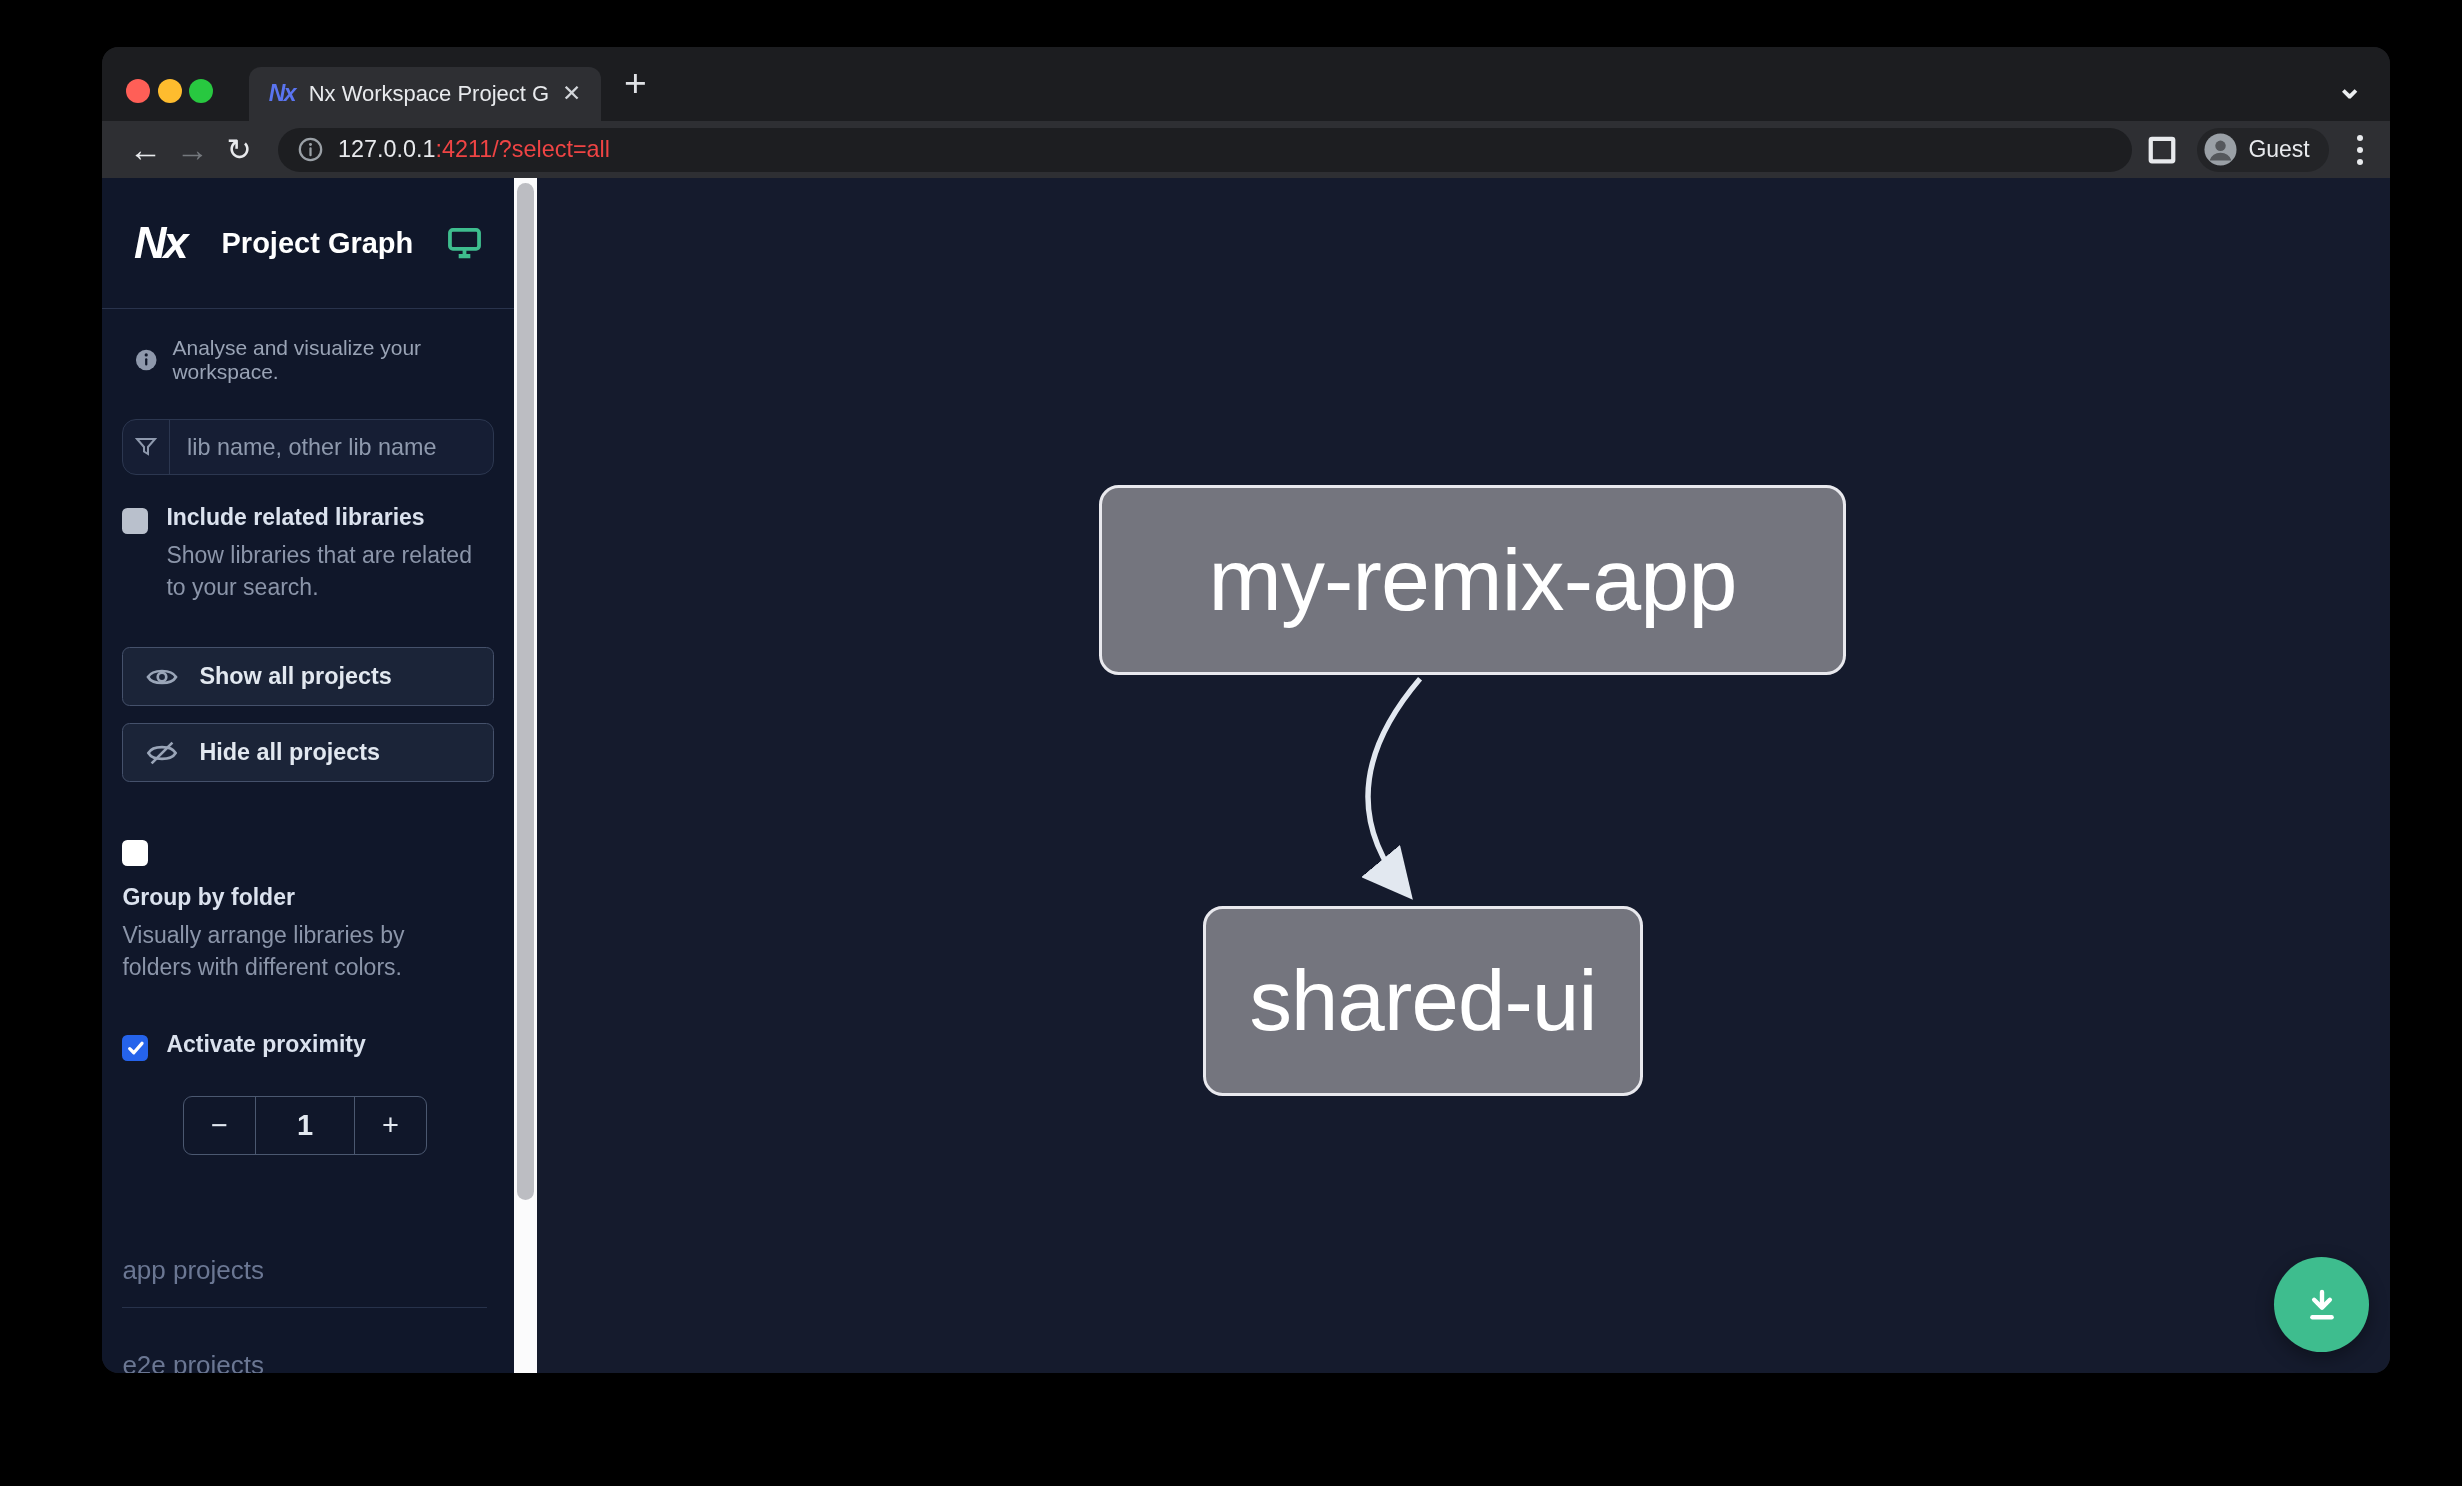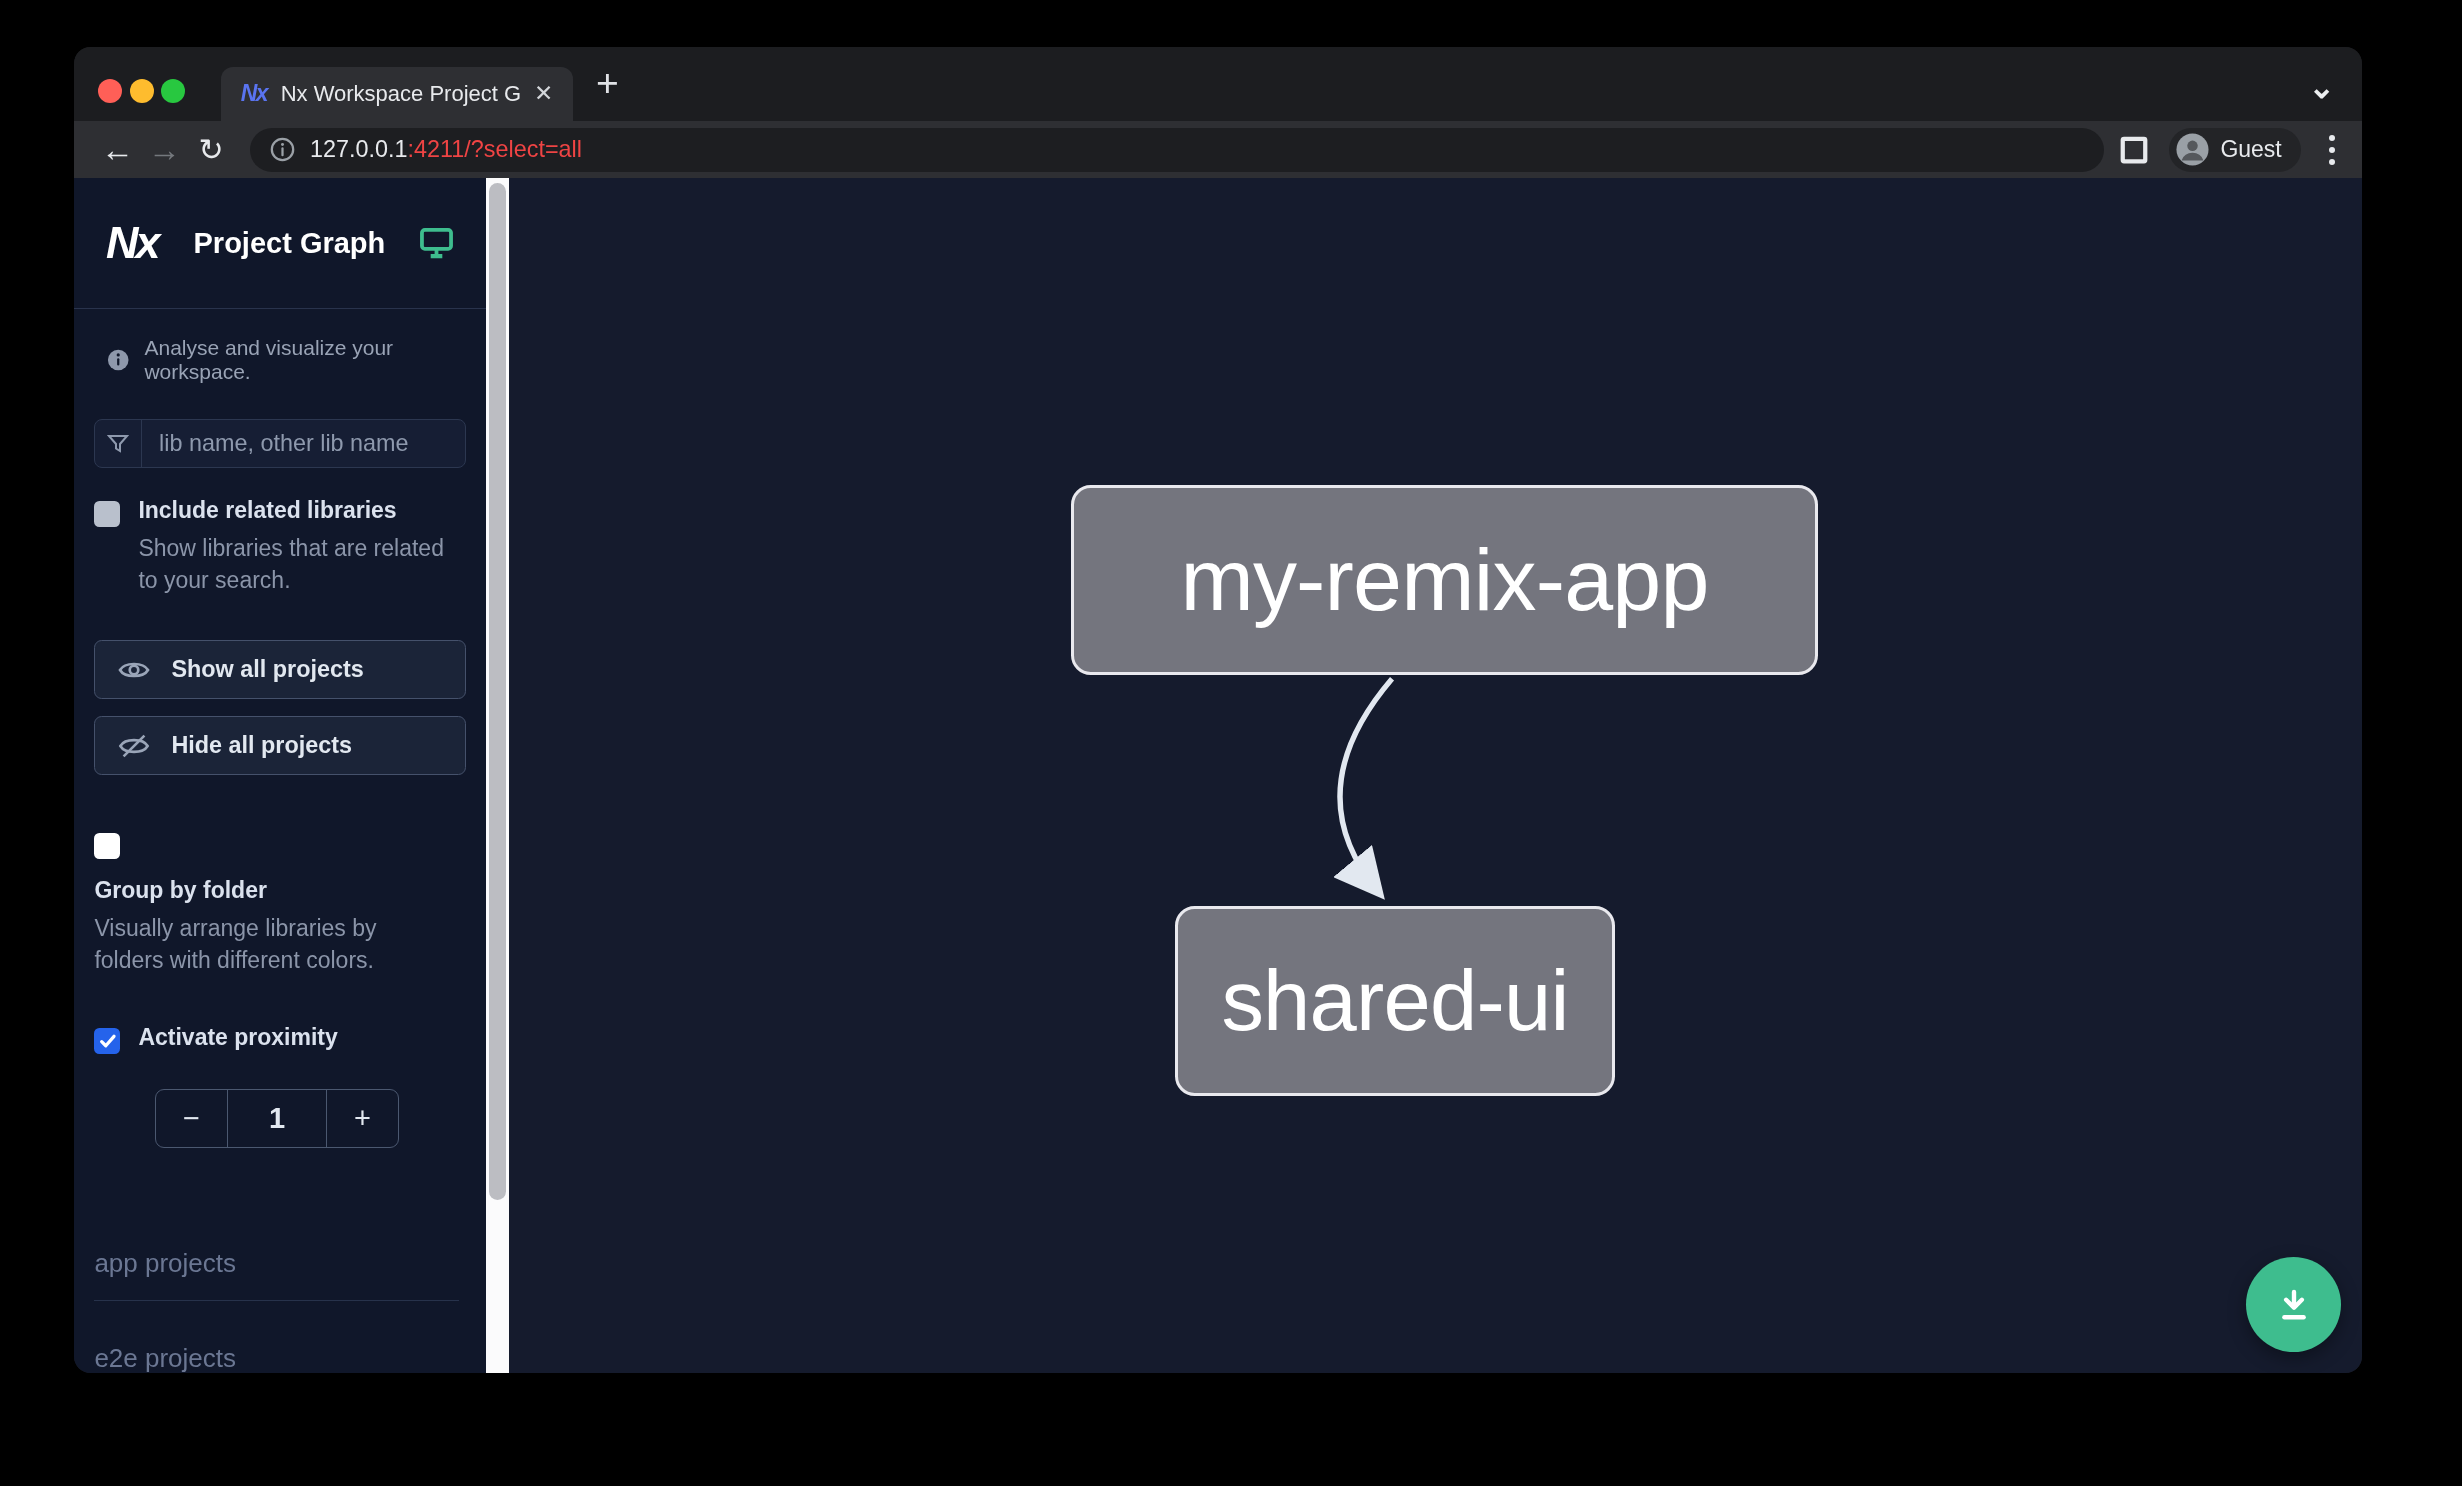"Nx" .window { left: 74px -> 102px }
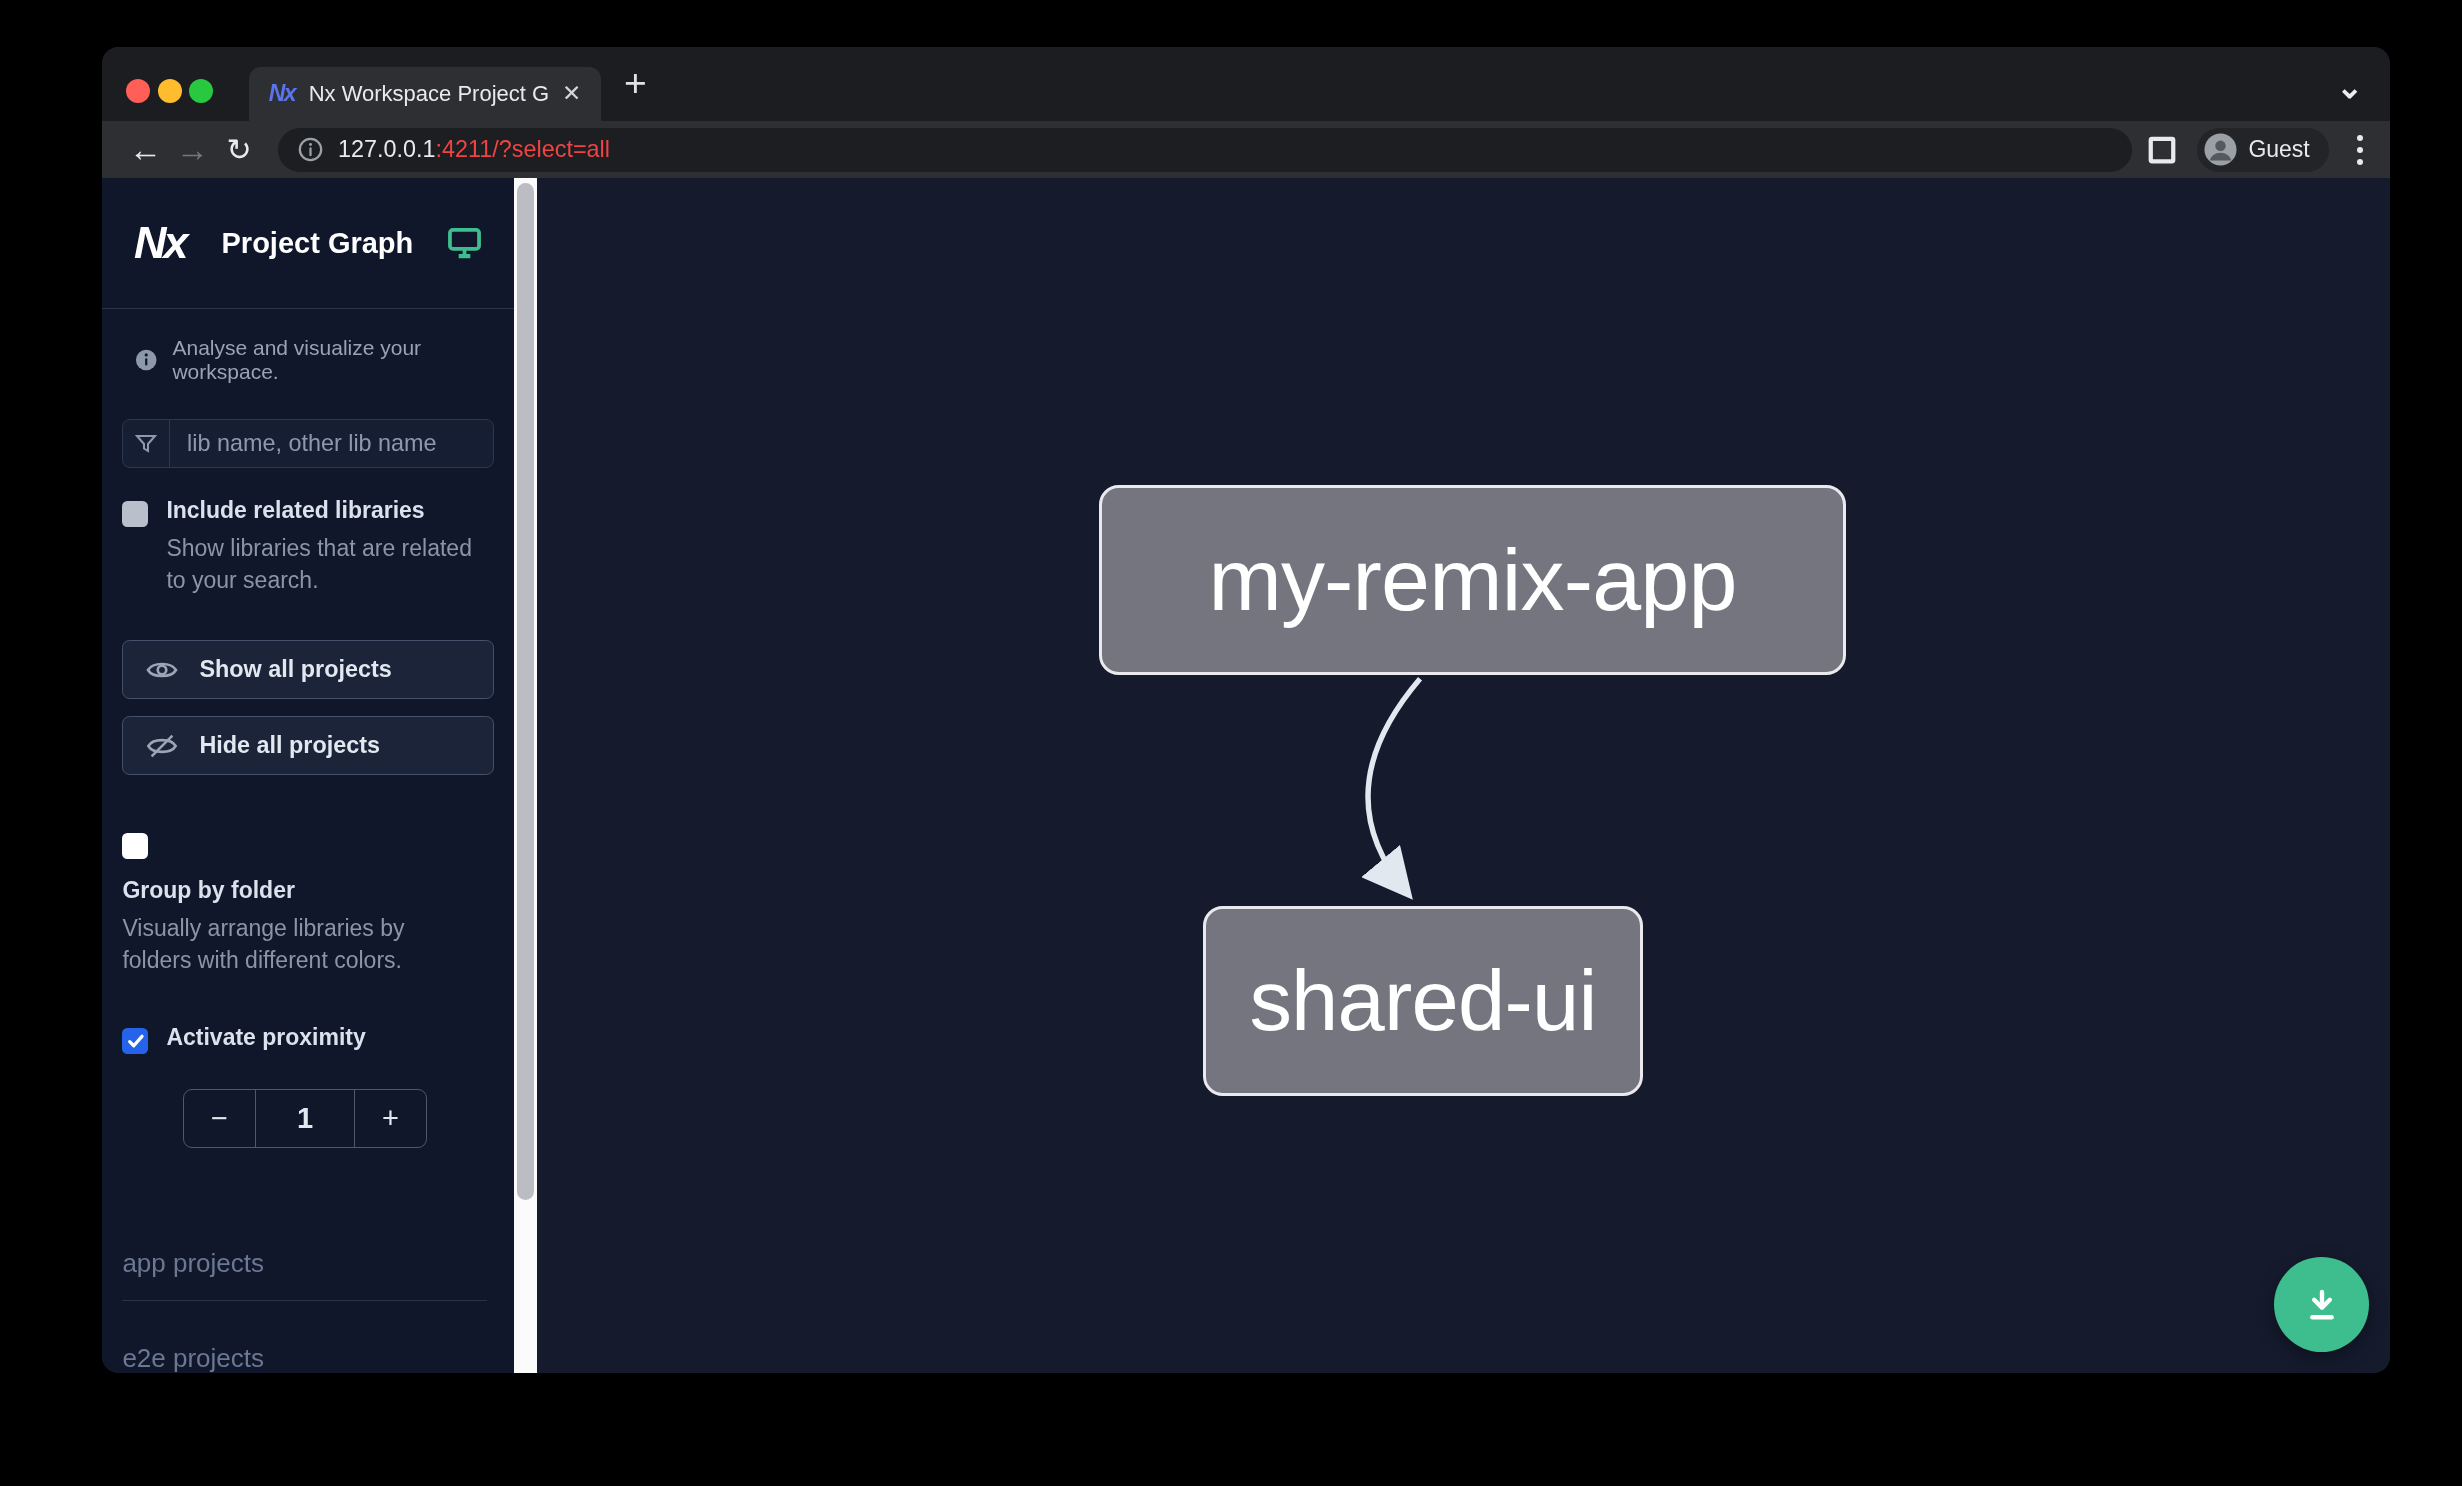"lib name, other lib name" .search-box { border-radius: 8px -> 14px; height: 49px -> 56px }
